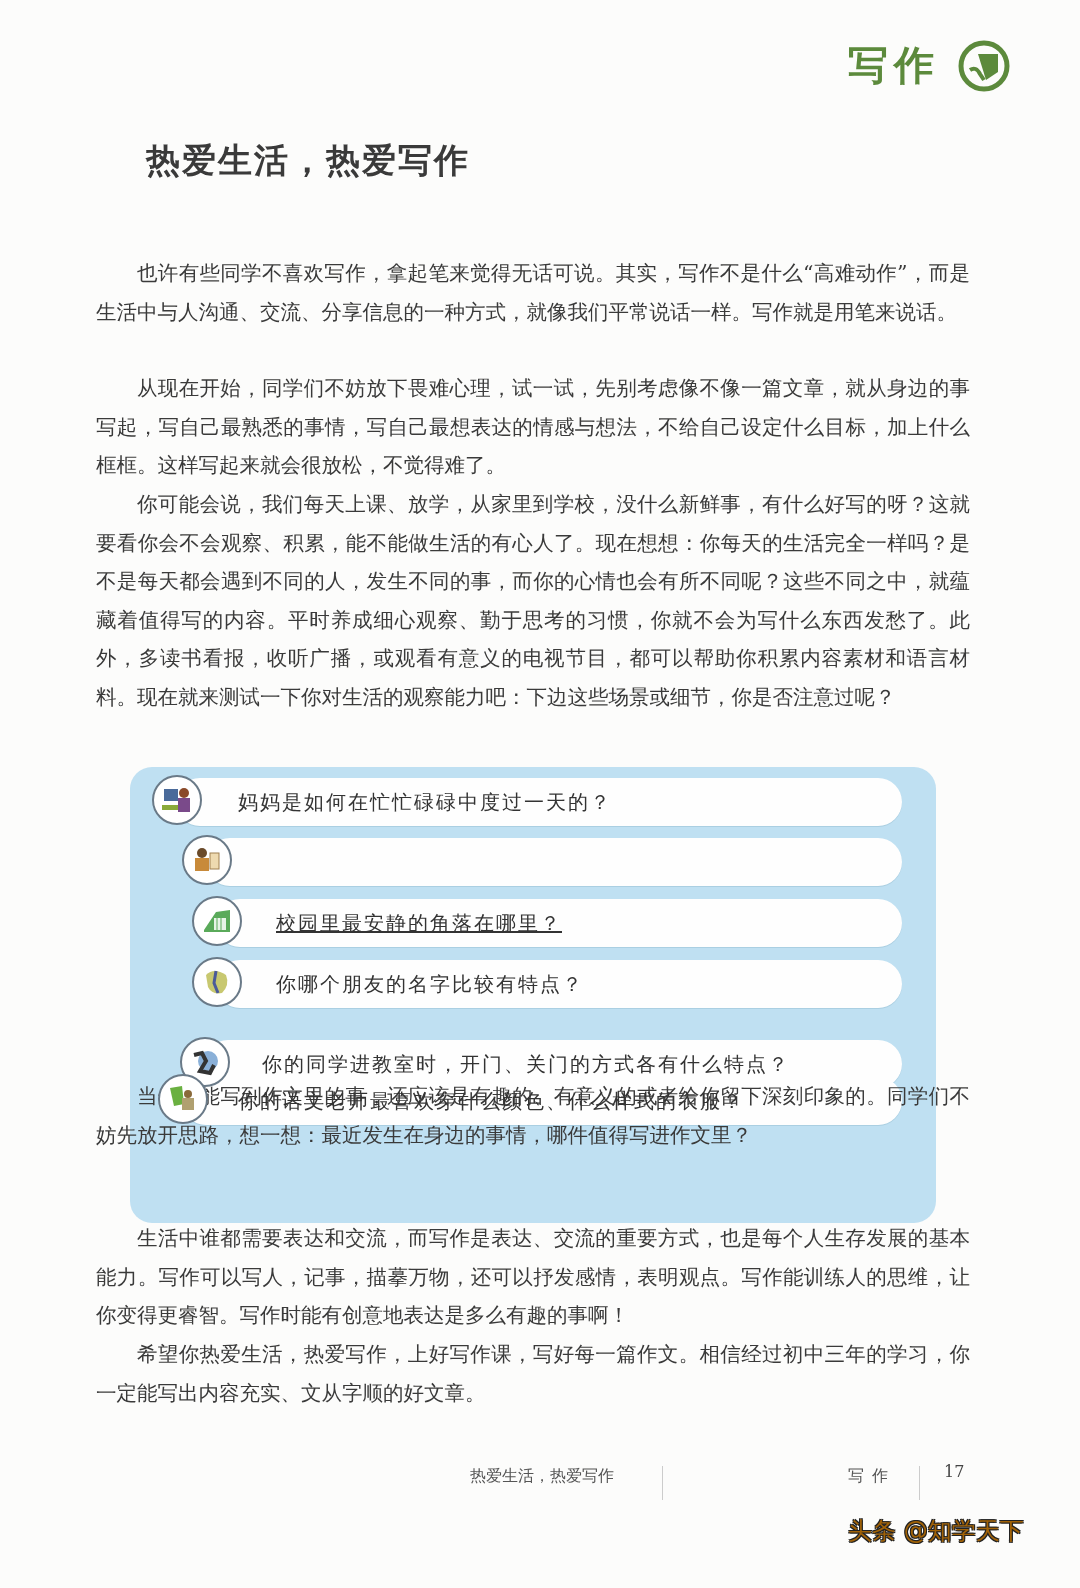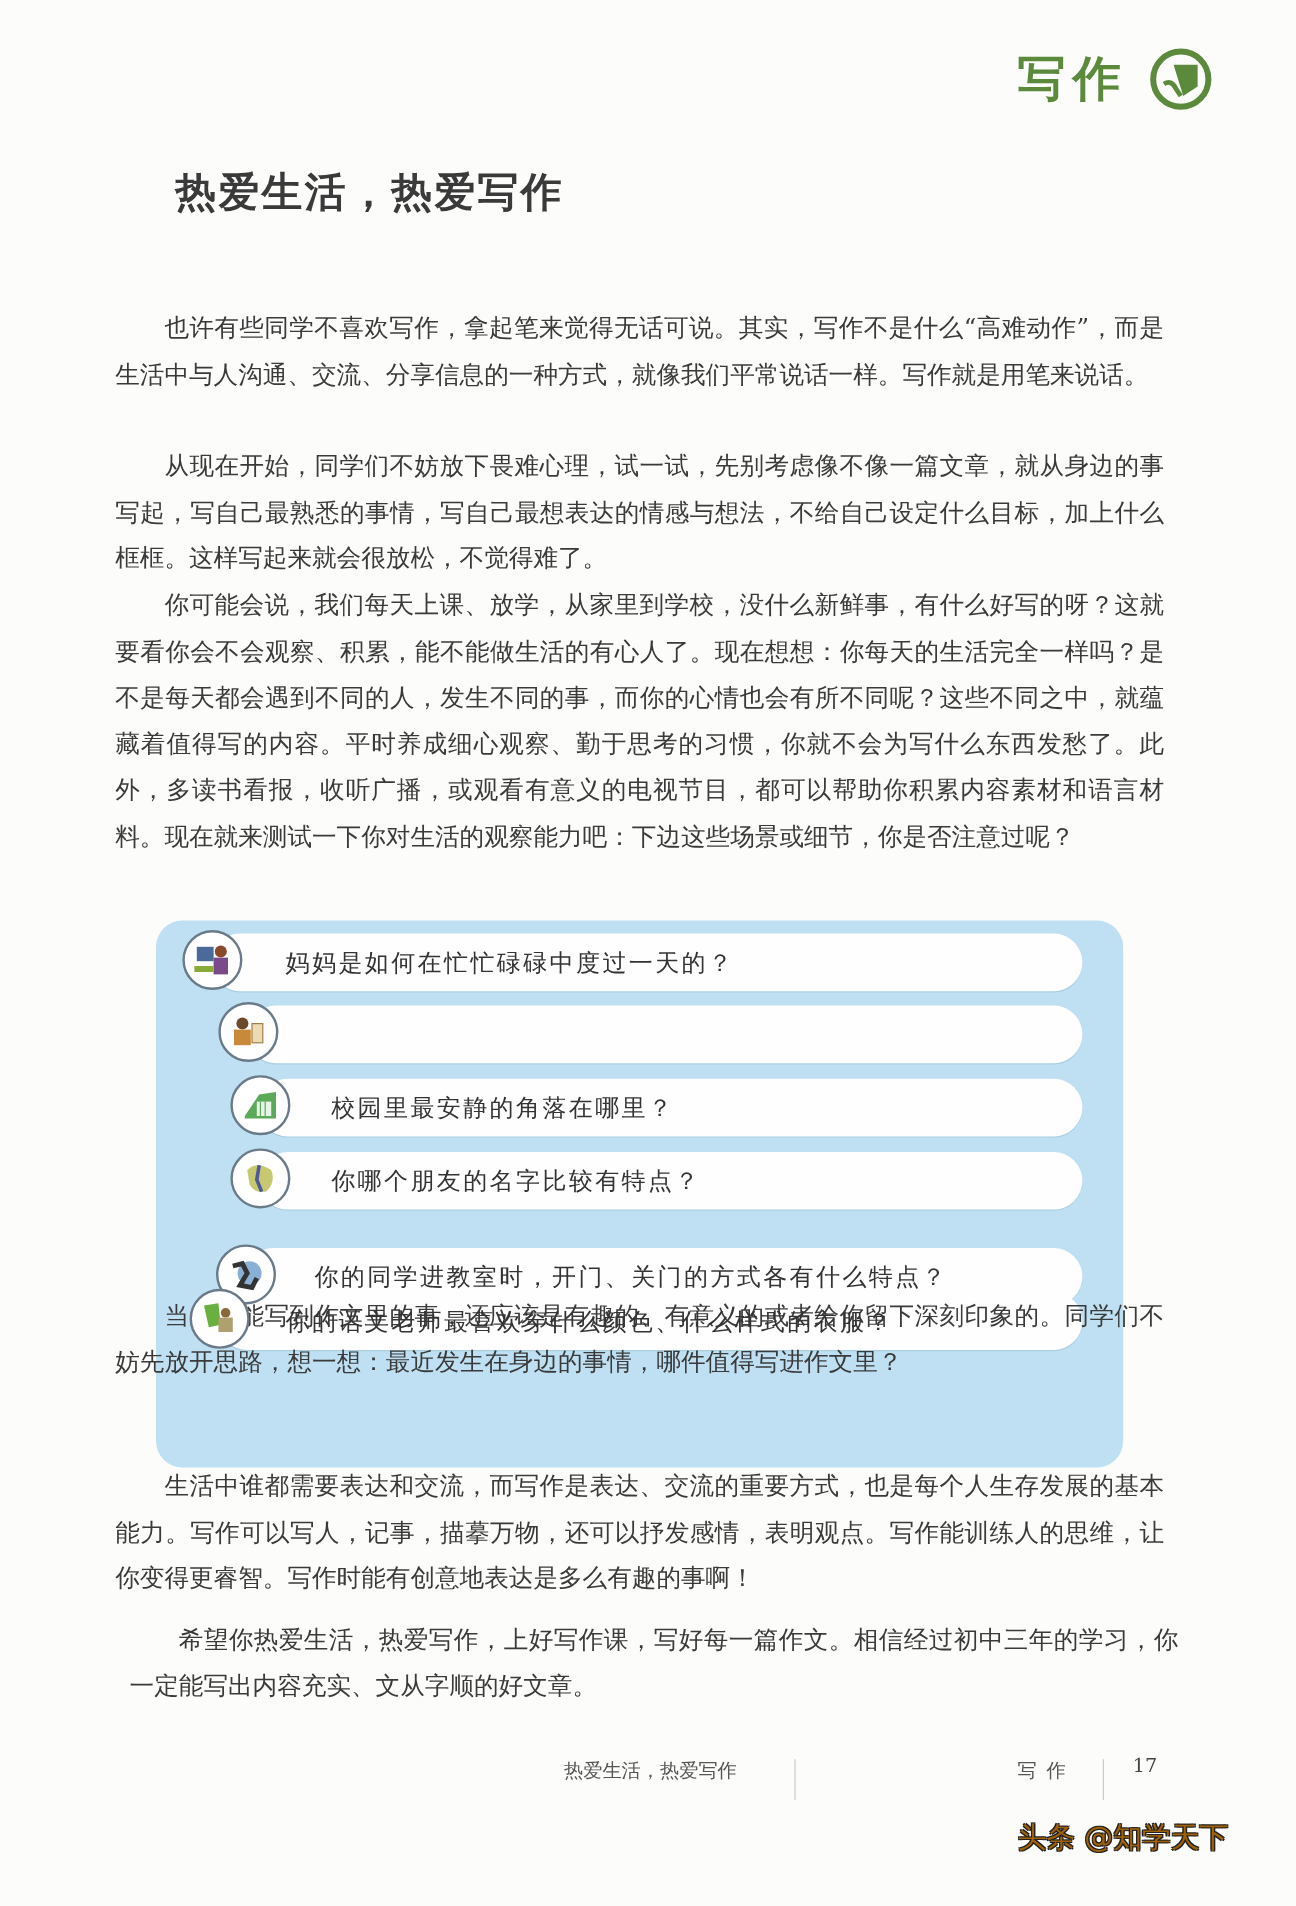"校园里最安静的角落在哪里？" div.qtext { text-decoration: none -> underline }
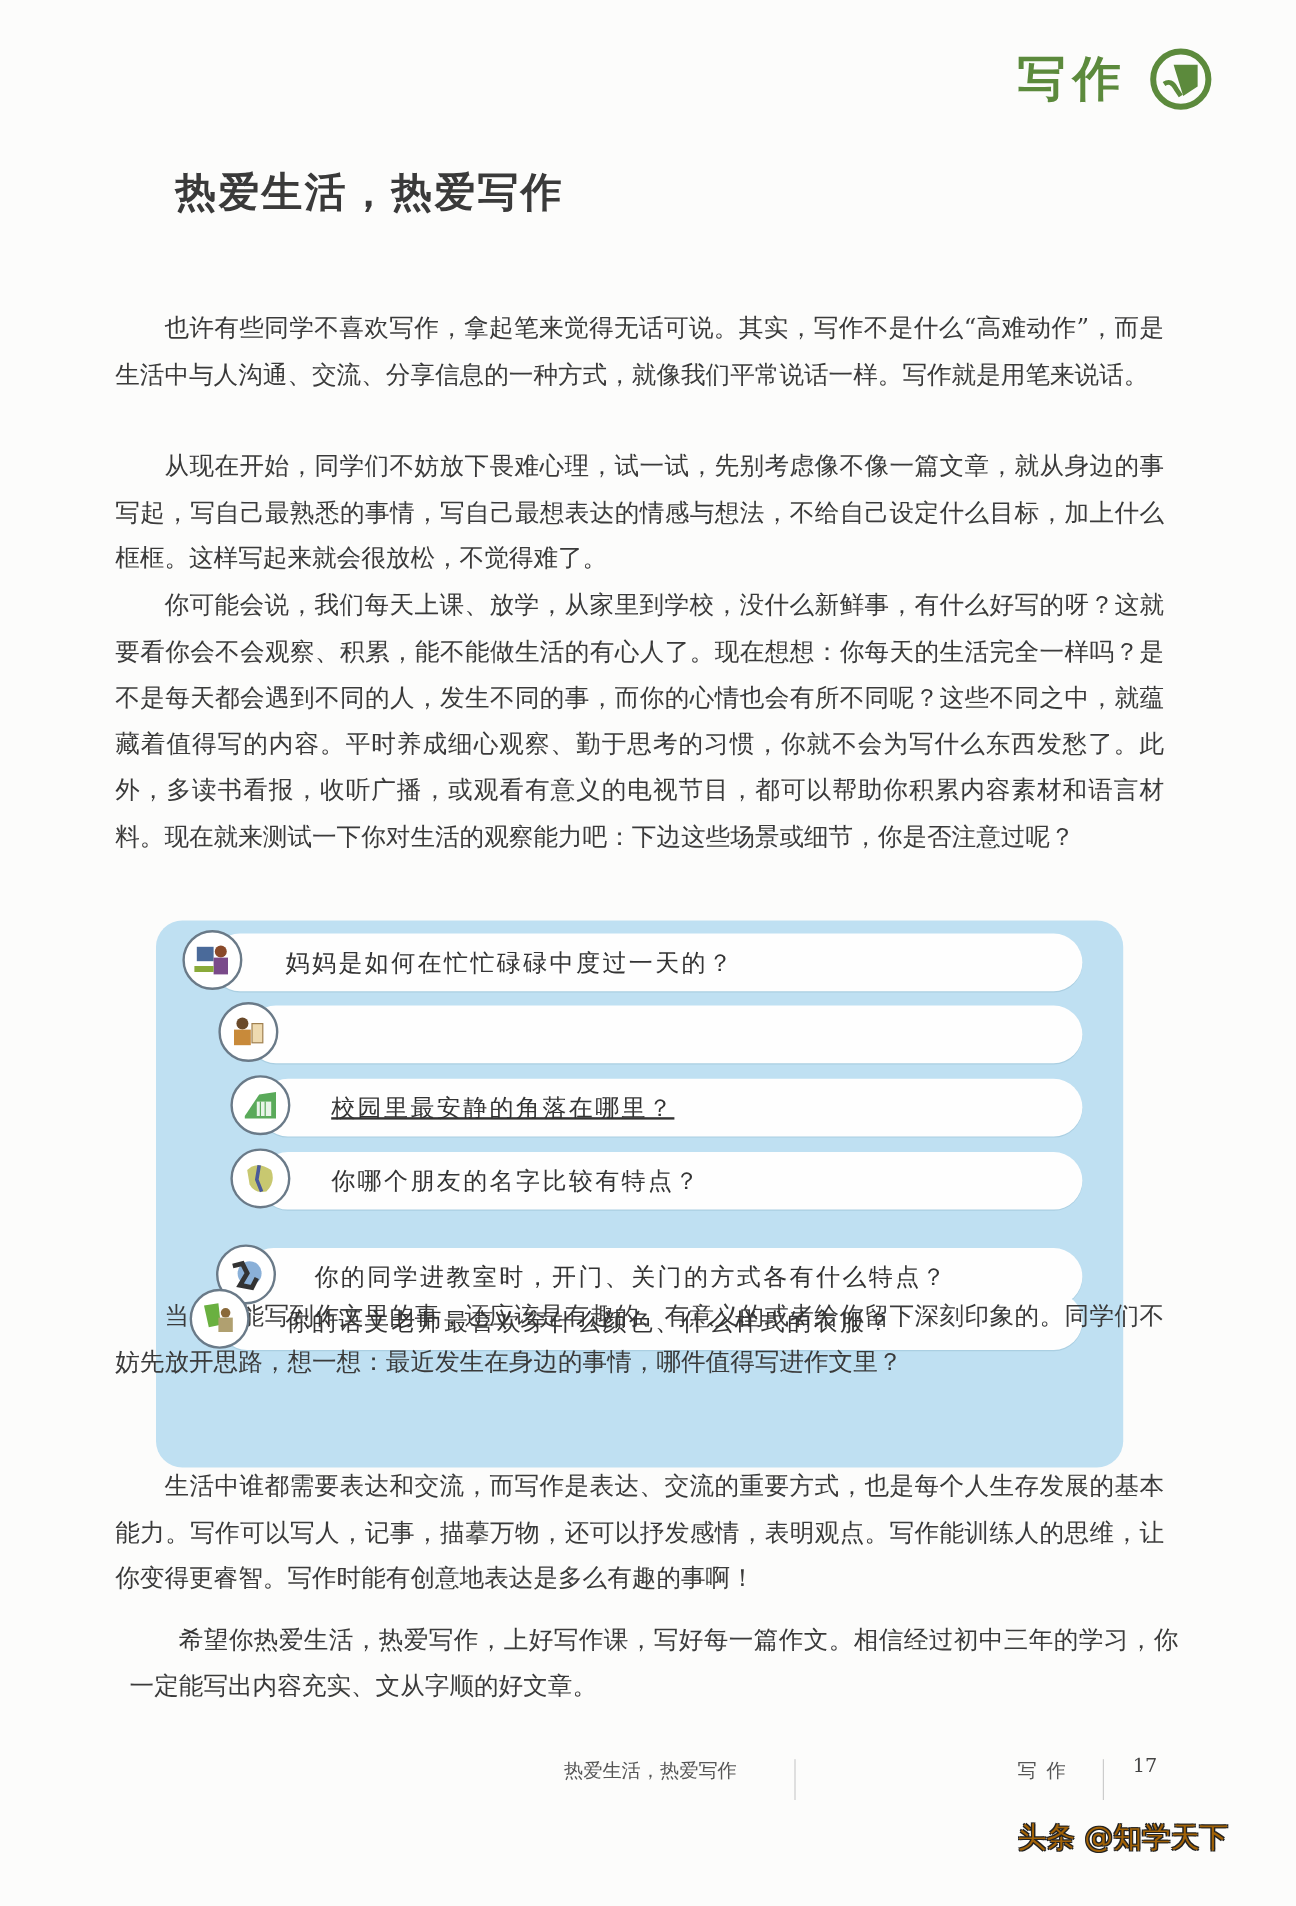"希望你热爱生活，热爱写作，上好写作课，写好每一篇作文。相信经过初中三年的学习，你" p.para { margin: 12px -> 0 }
